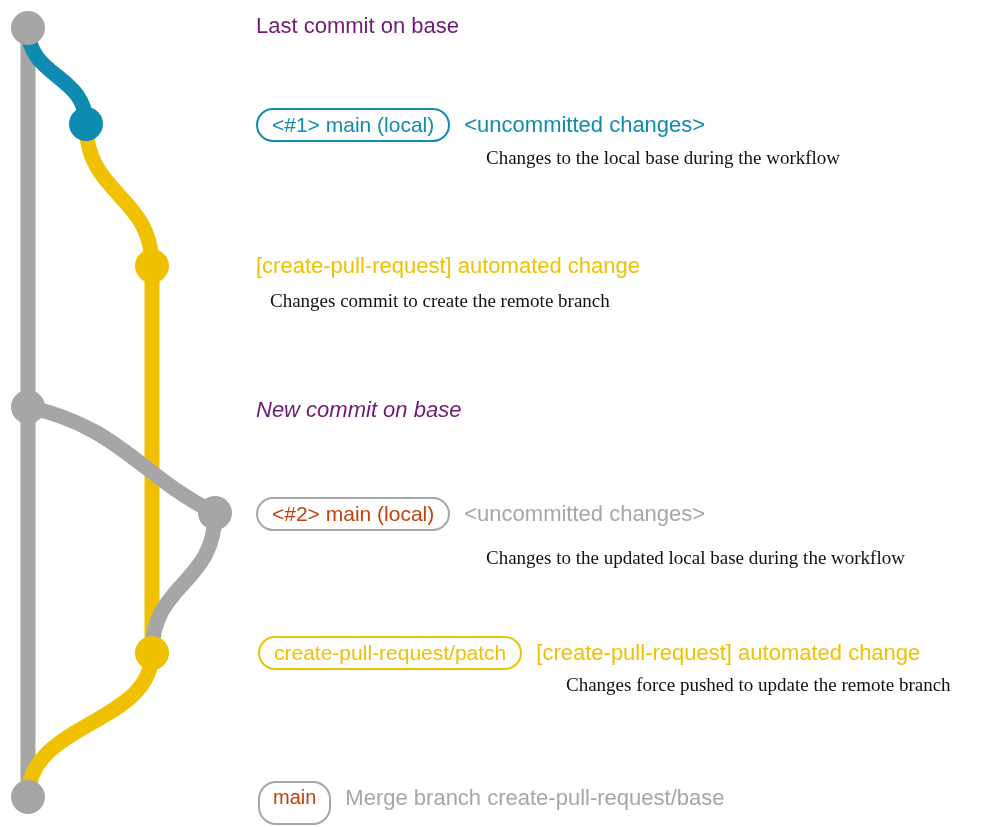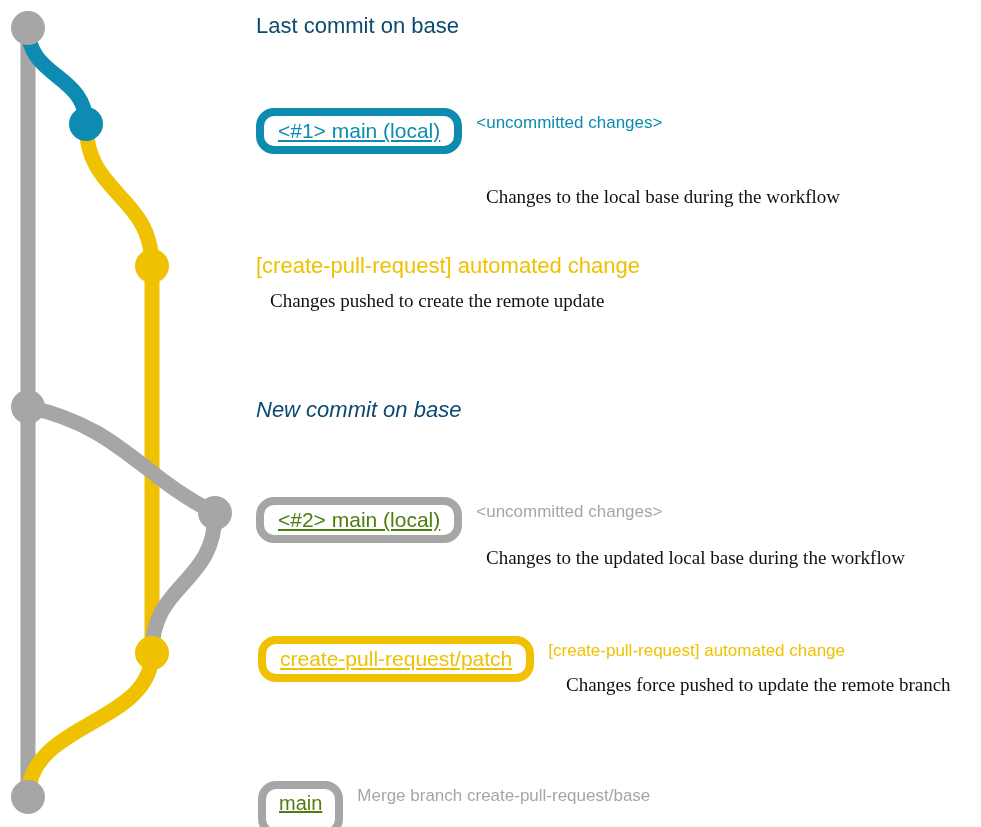"Last commit on base" .standalone.gray { color: #0c4a6e -> #701a75 }
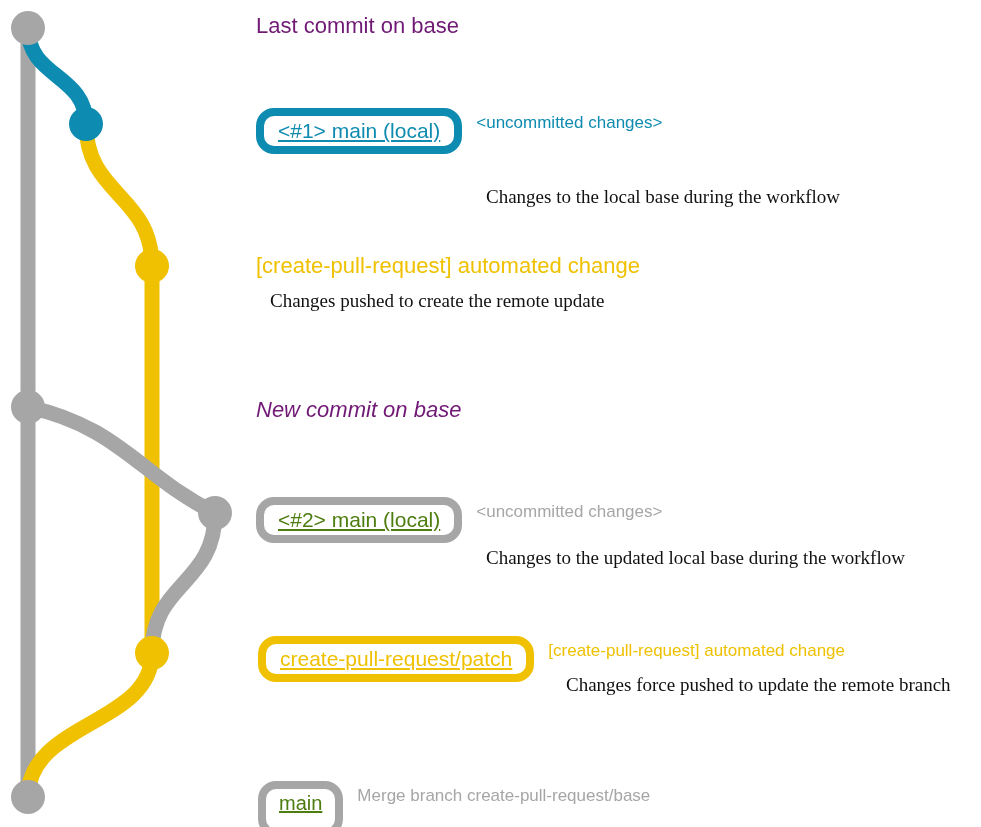"<#1> main (local)" .badge { border: 8px solid #0369a1 -> 2px solid #0369a1; text-decoration: underline -> none }
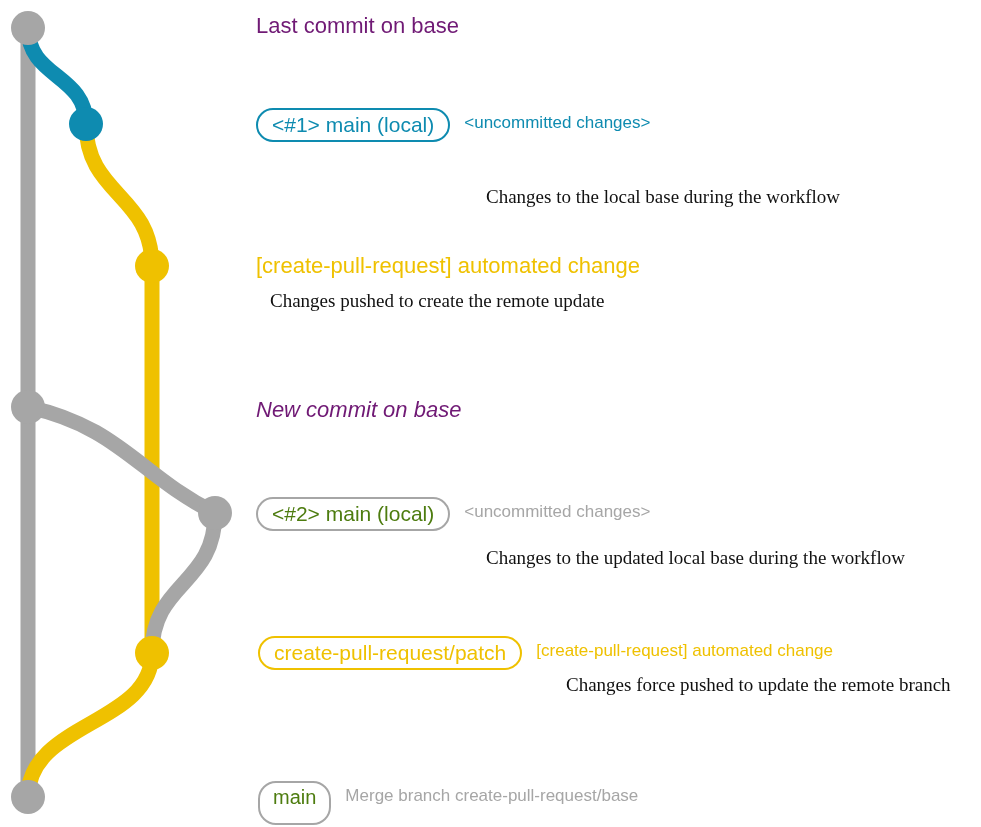"<uncommitted changes>" .headline { font-size: 17px -> 22px }
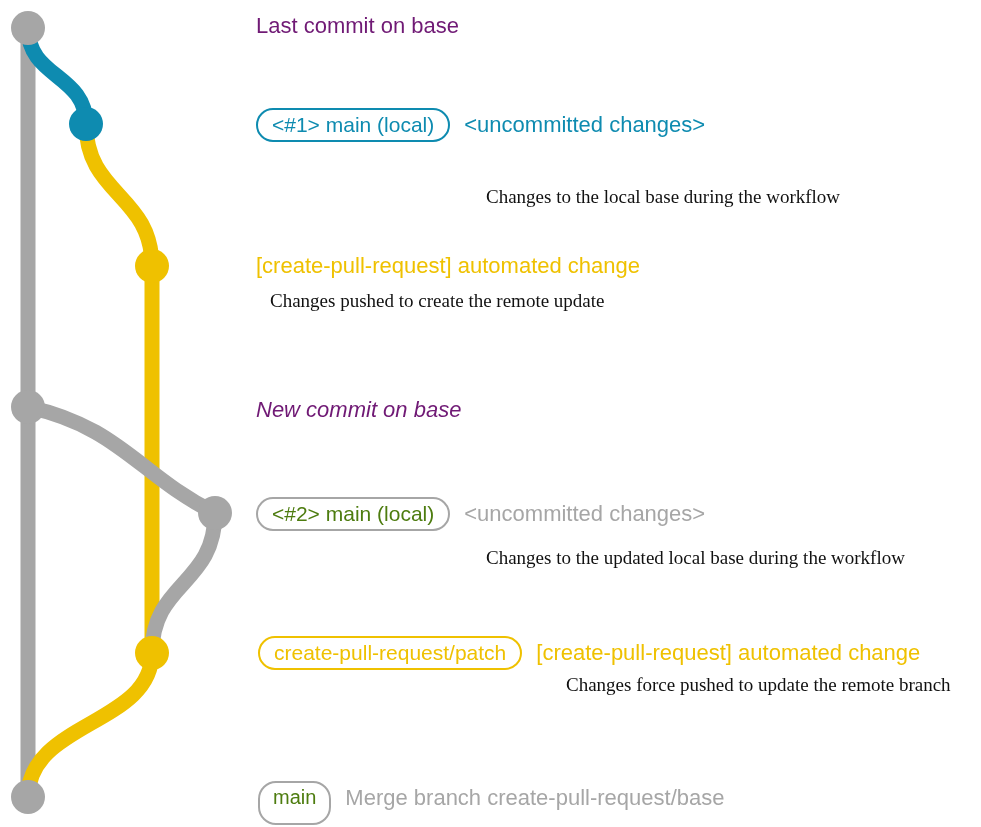"Changes to the local base" div.desc { margin-top: 39px -> none }
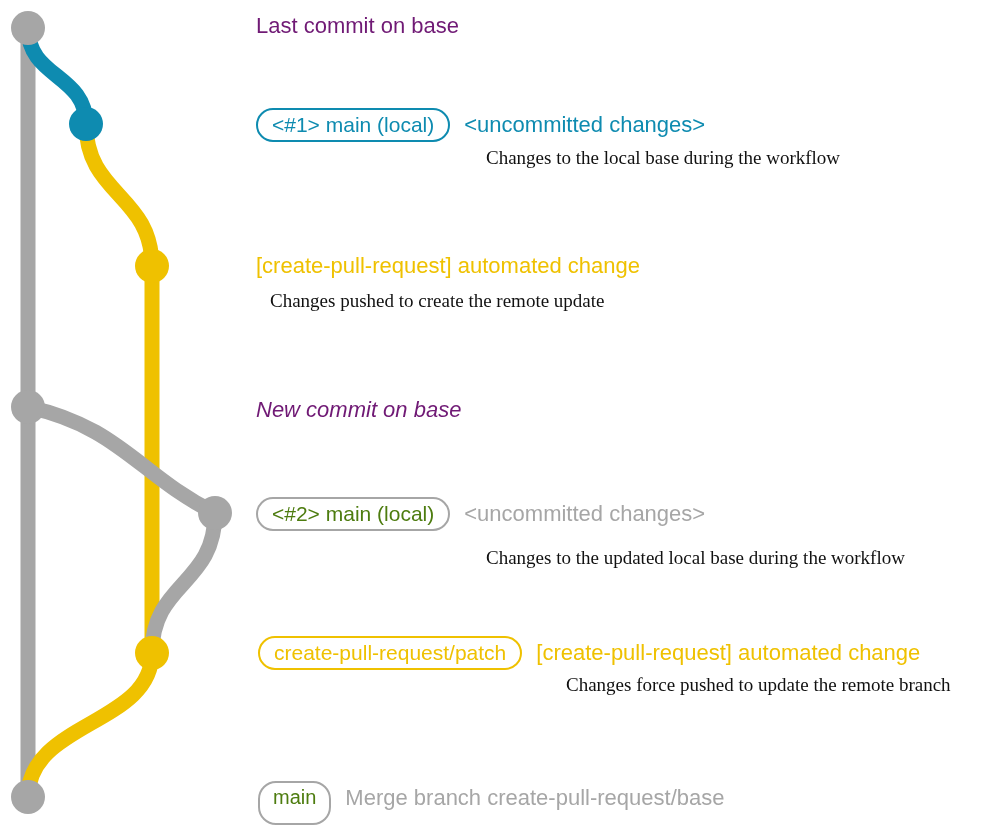"Changes pushed to create the" div.desc { text: pushed to create the remote update -> commit to create the remote branch }
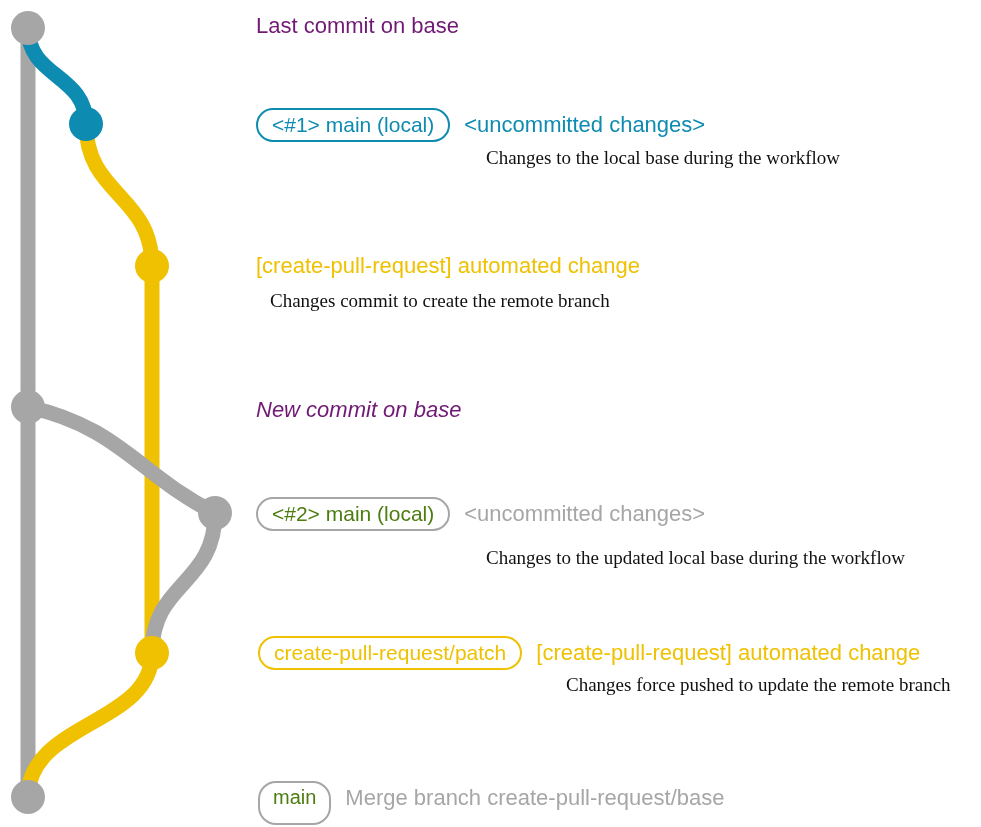"<#2> main (local)" .badge.gray { color: #4d7c0f -> #c2410c }
